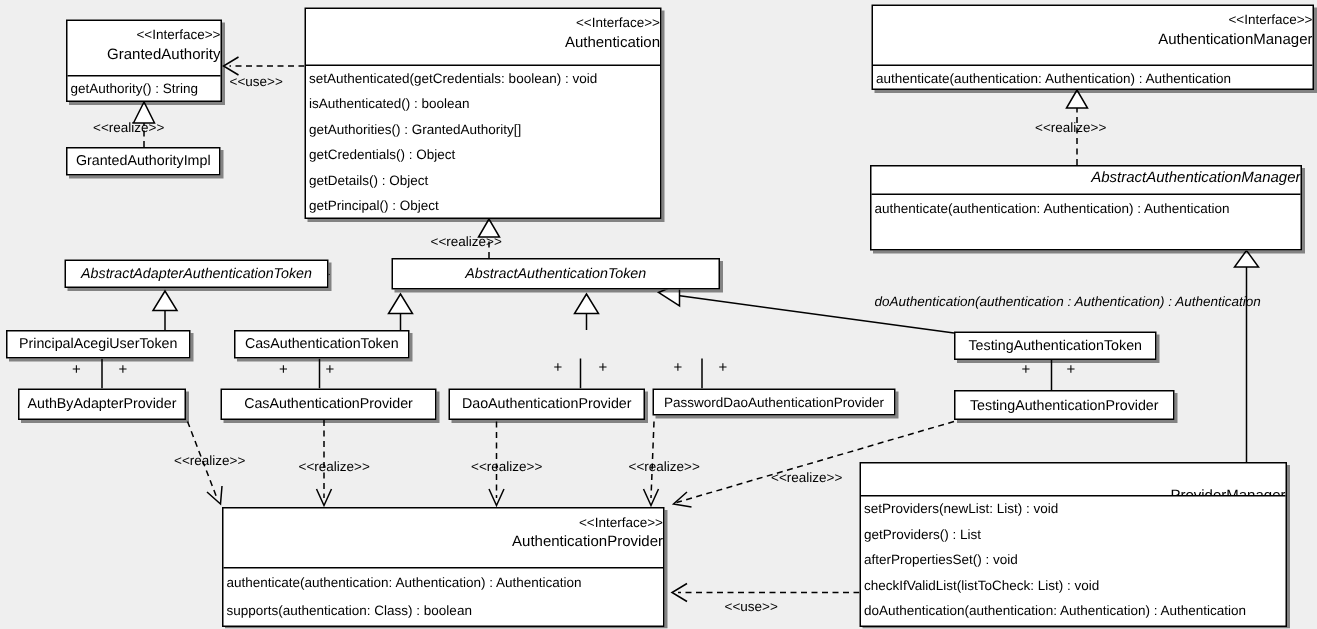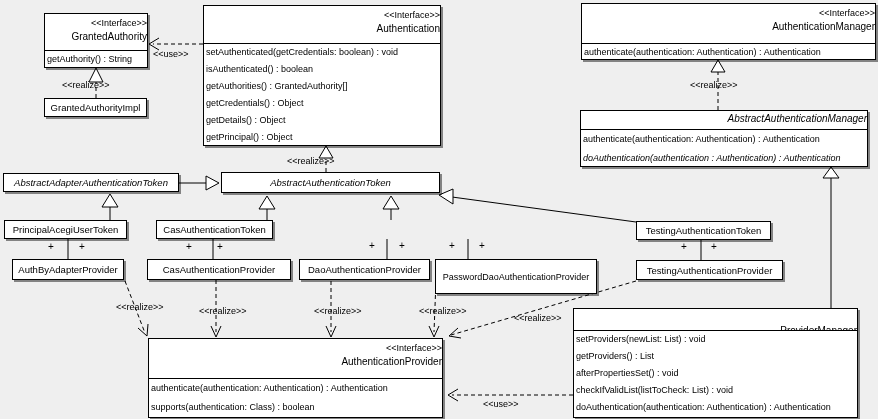"AbstractAuthenticationManager" .abstract .cname, .abstract.simple { margin-left: none -> 40px }
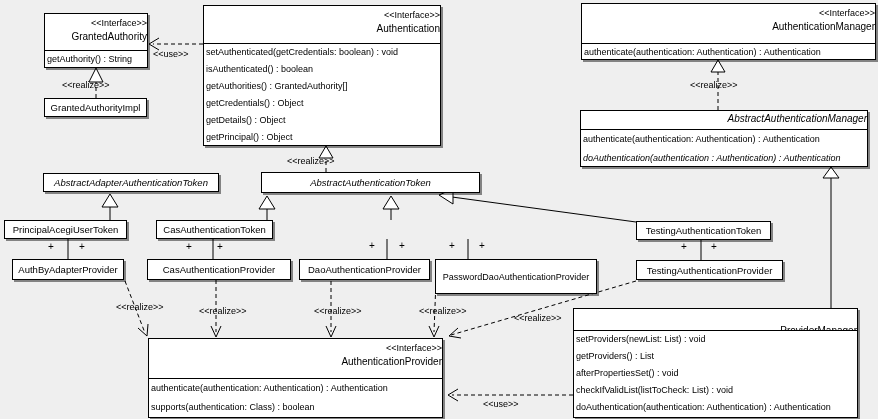"doAuthentication(authentication :" .m.it { margin-top: none -> 43px }
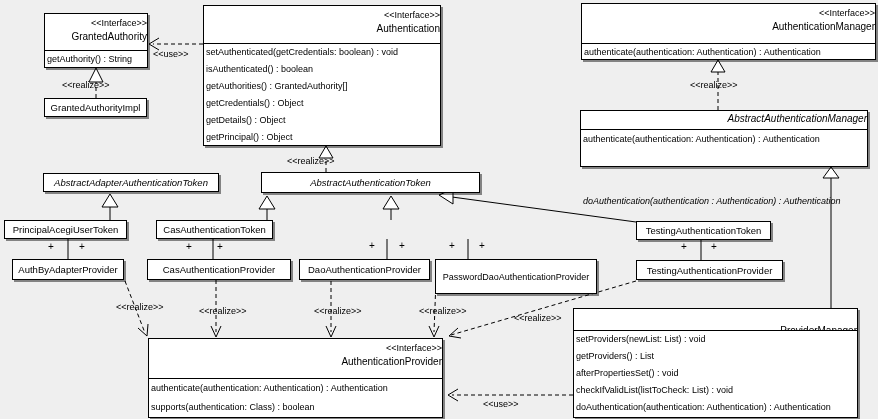"PasswordDaoAuthenticationProvider" div.uml-box { height: 35px -> 18px }
